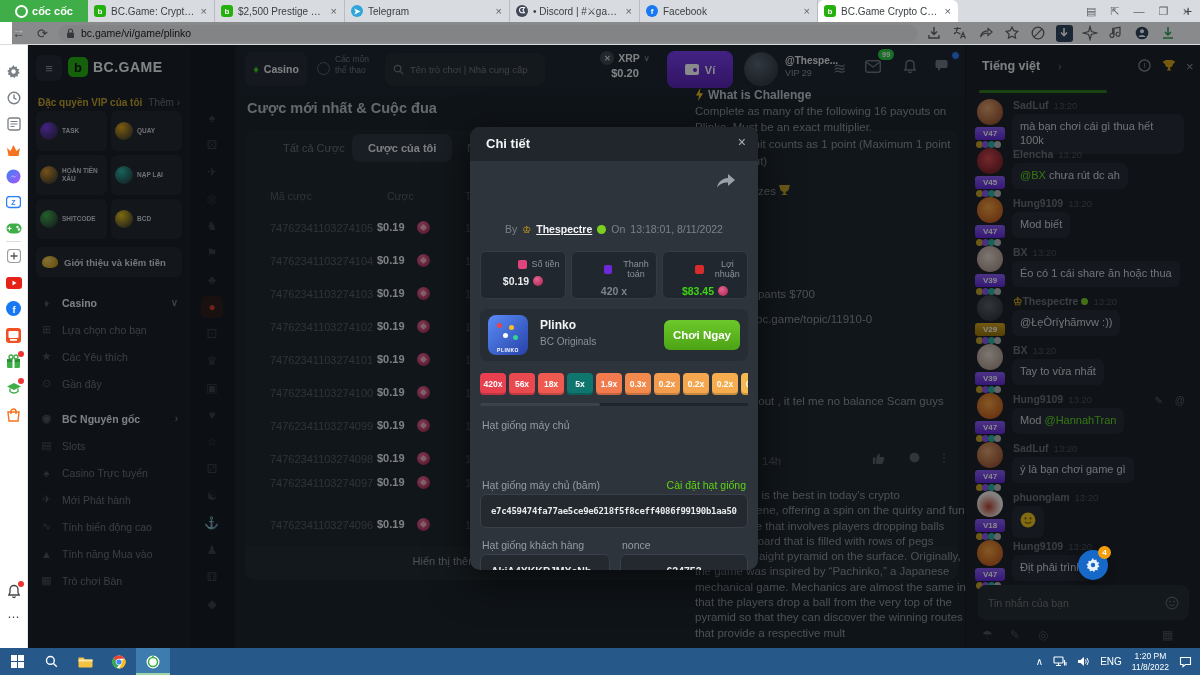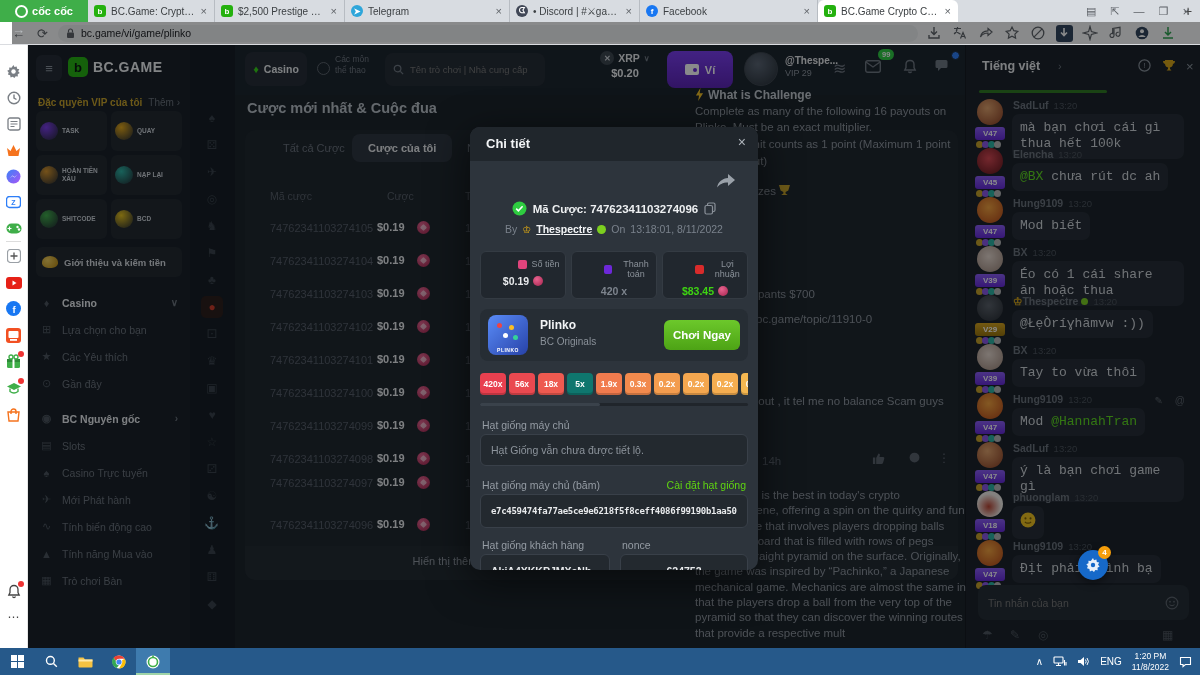"mà bạn chơi cái gì" .msg .bubble { font-family: Liberation Mono, monospace -> none; font-size: 13px -> 11px }
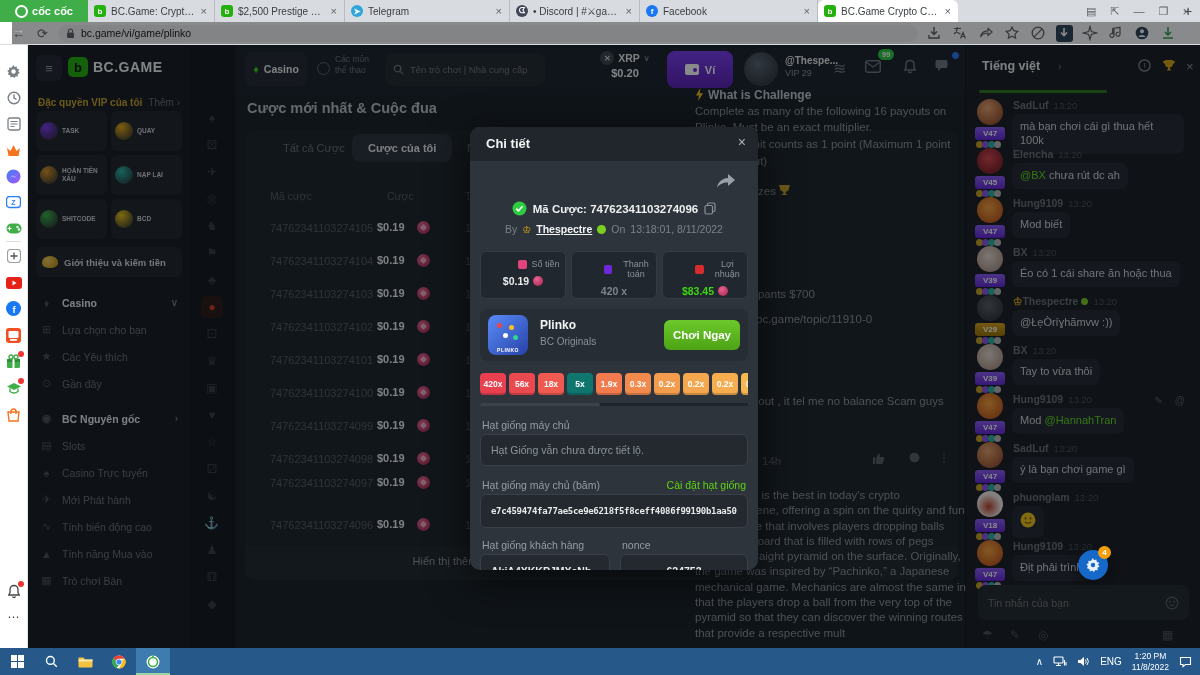"Mã Cược: 74762341103274096" div.m-idrow { html: <div> <svg> <circle></circle> <path></path> </svg> <span>Mã Cược: 74762341103274096</span> <svg> <rect></rect> <rect></rect> </svg> </div> -> none }
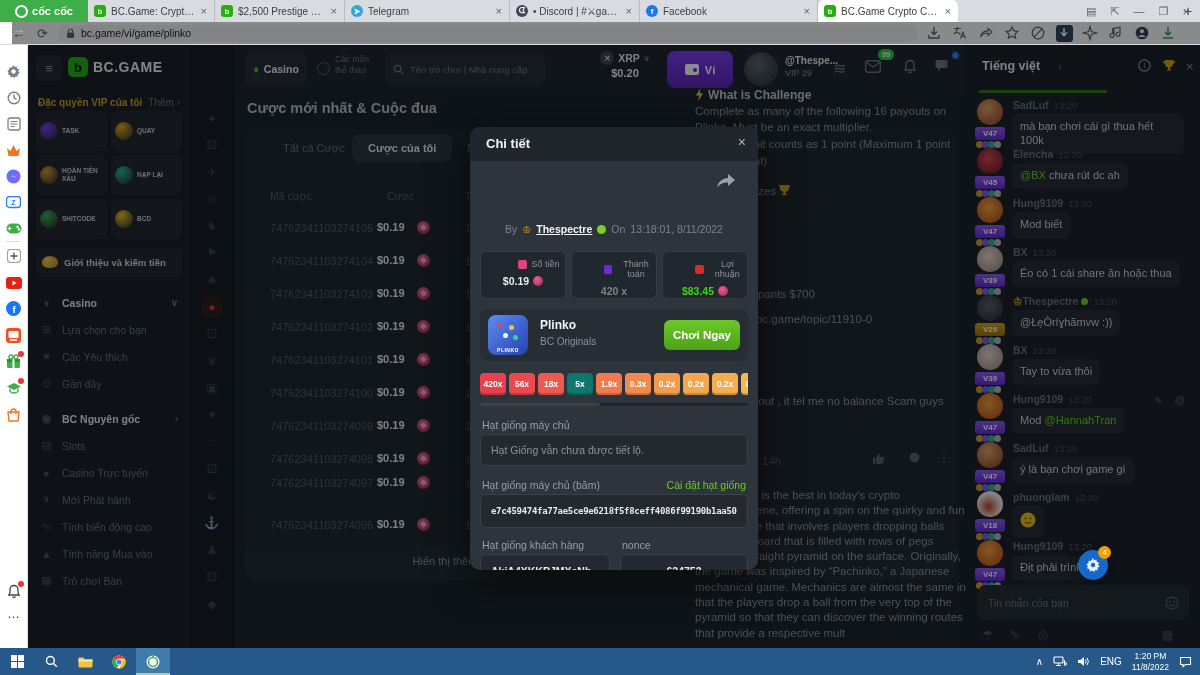"Tay to vừa thôi" div.bubble { text: thôi -> nhất }
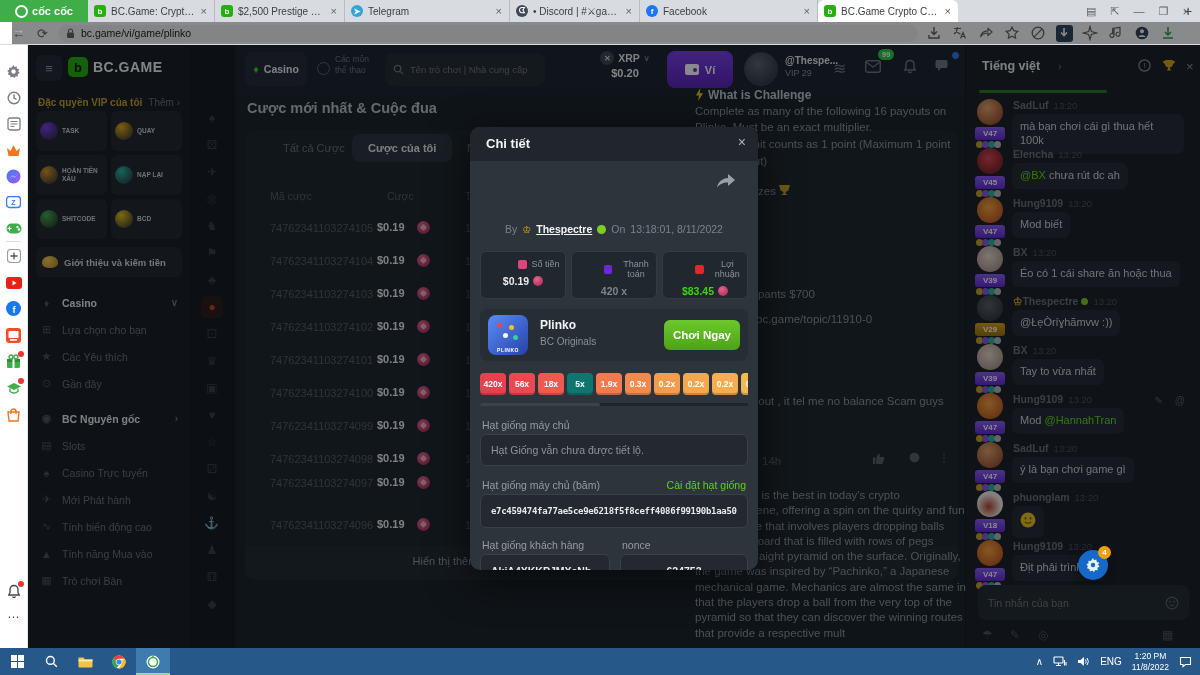"Hạt Giống vẫn chưa được" div.m-input { html: <div> <span>Hạt Giống vẫn chưa được tiết lộ.</span> </div> -> none }
